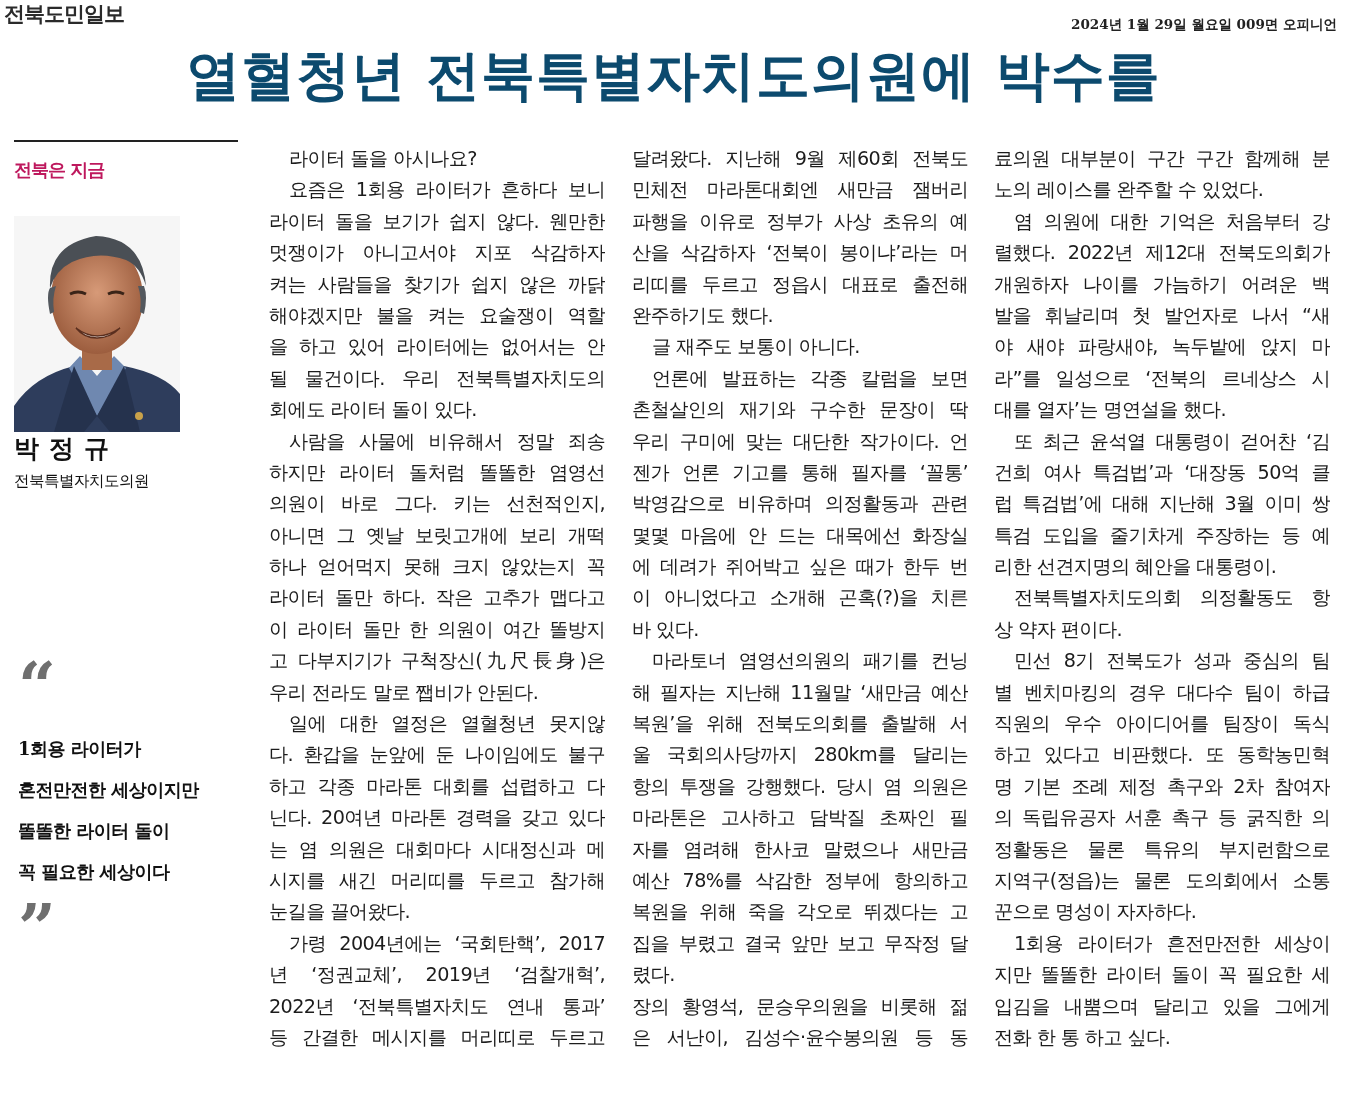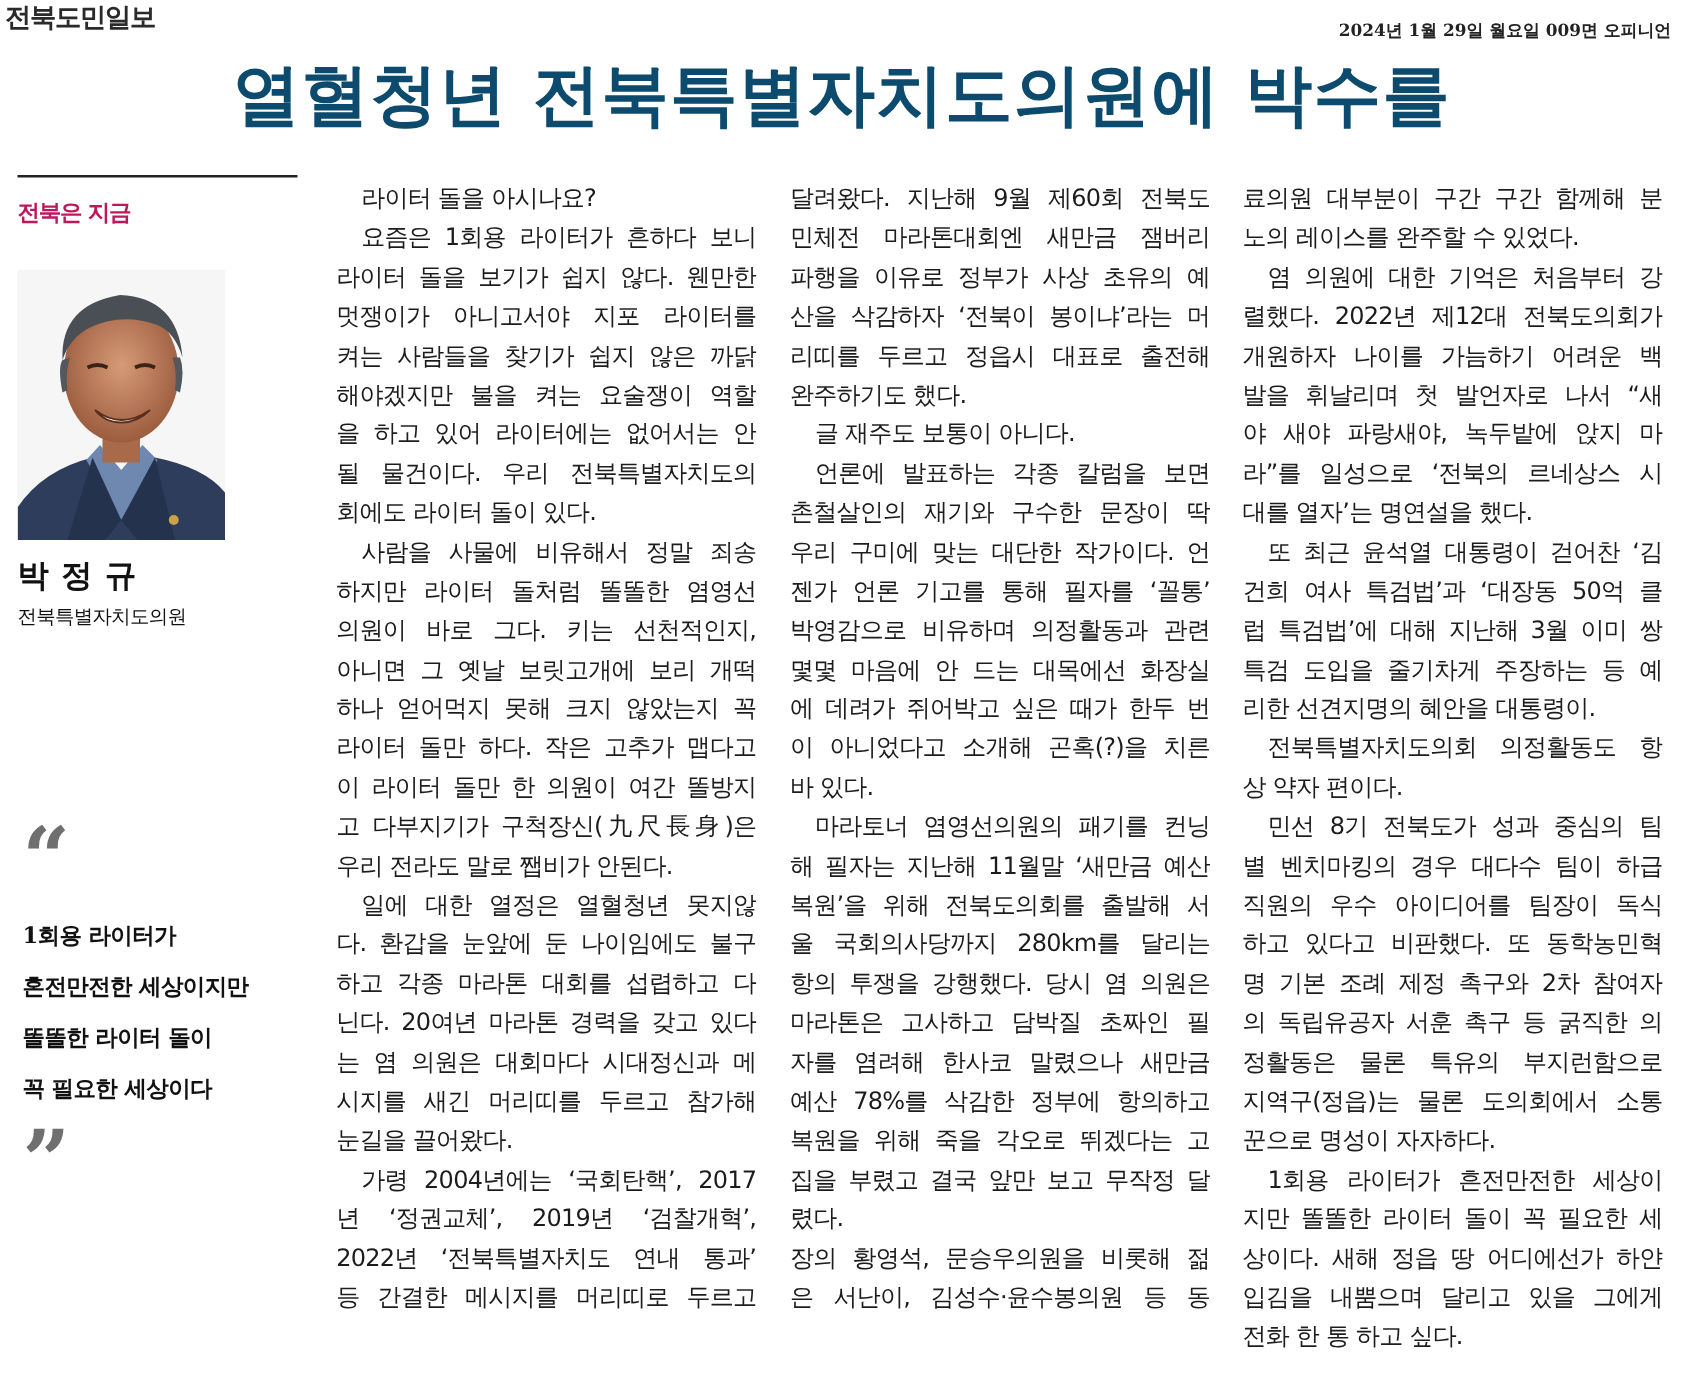"멋쟁이가 아니고서야 지포 라이터를" div.line { text: 라이터를 -> 삭감하자 }
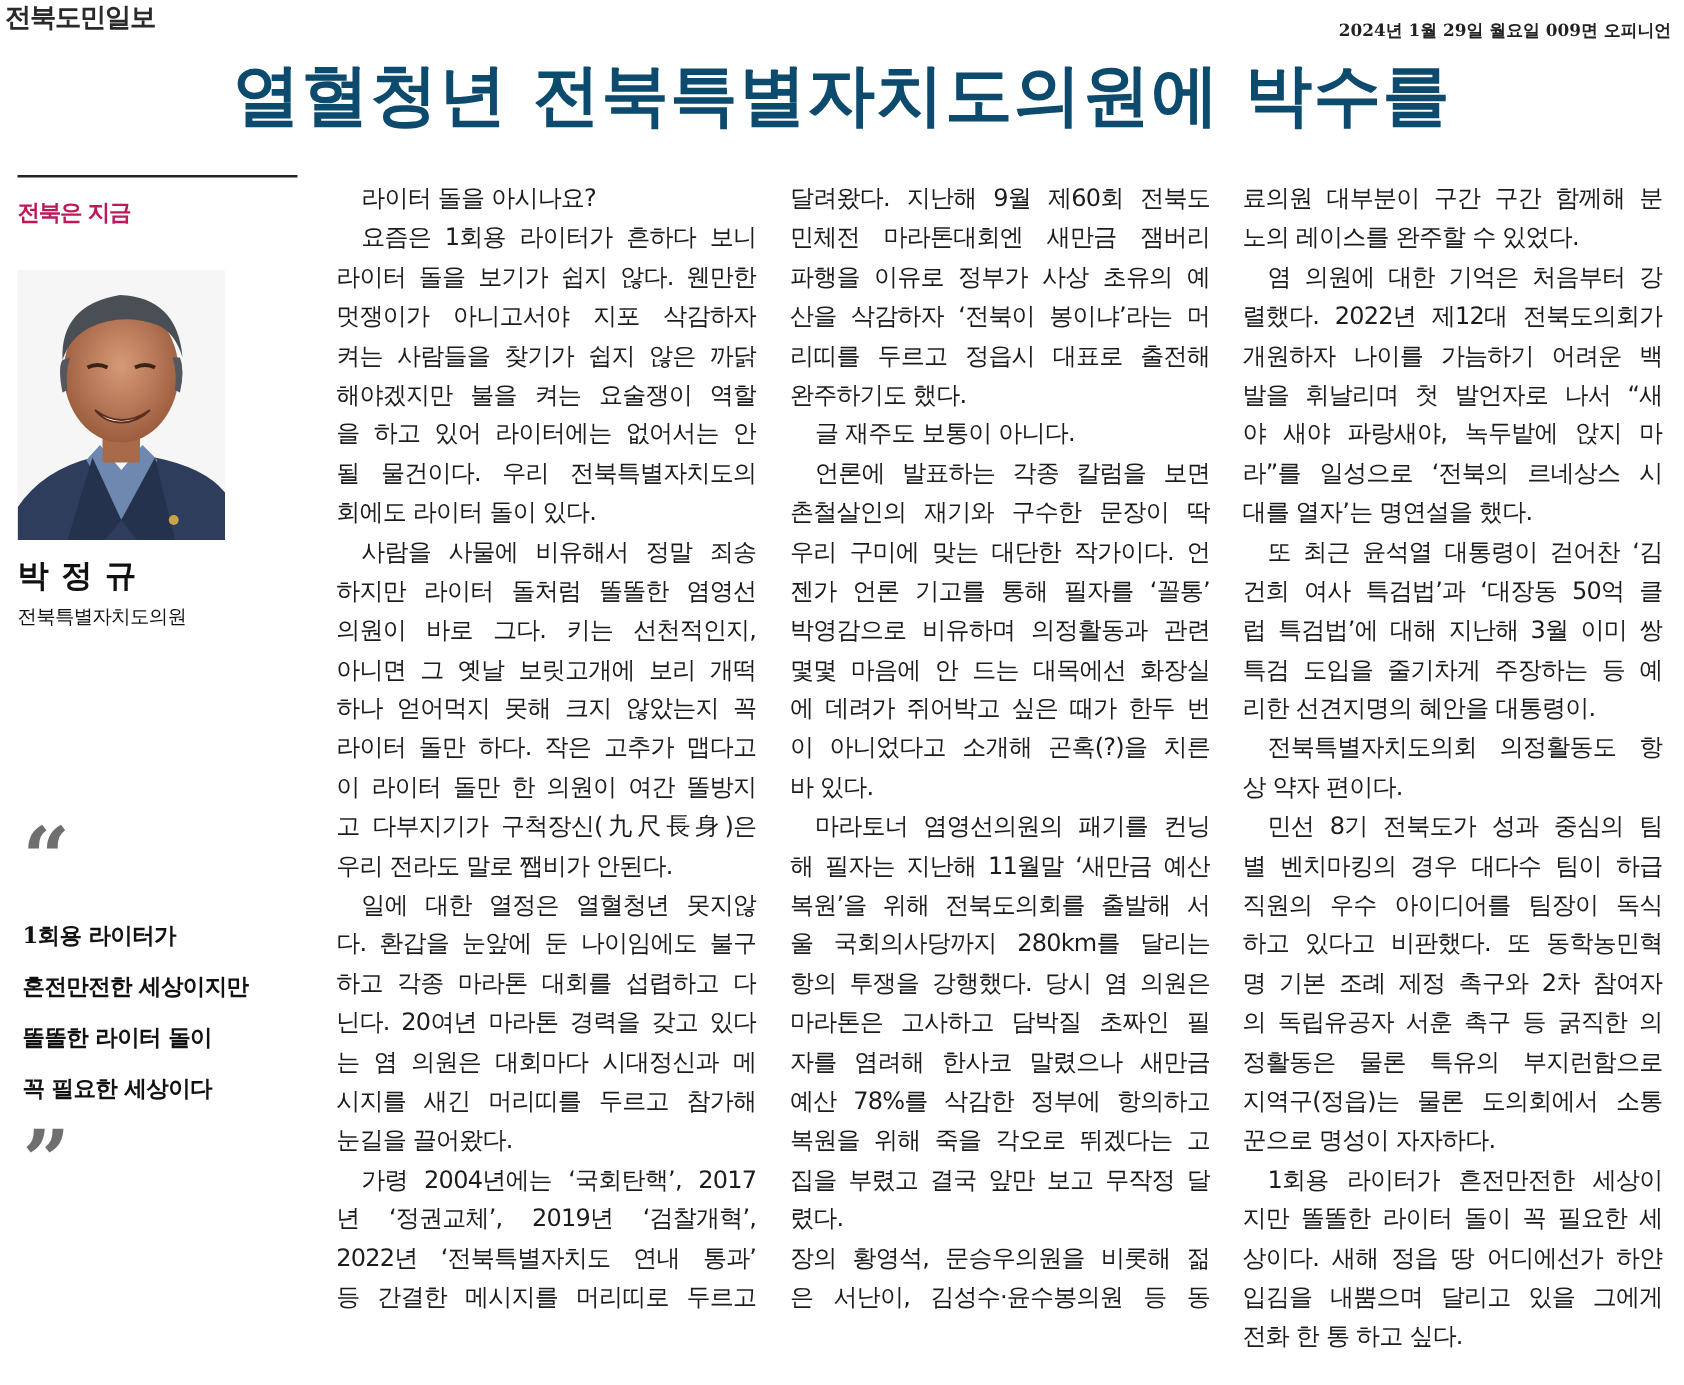"박정규" .author-name { margin-top: 12px -> none }
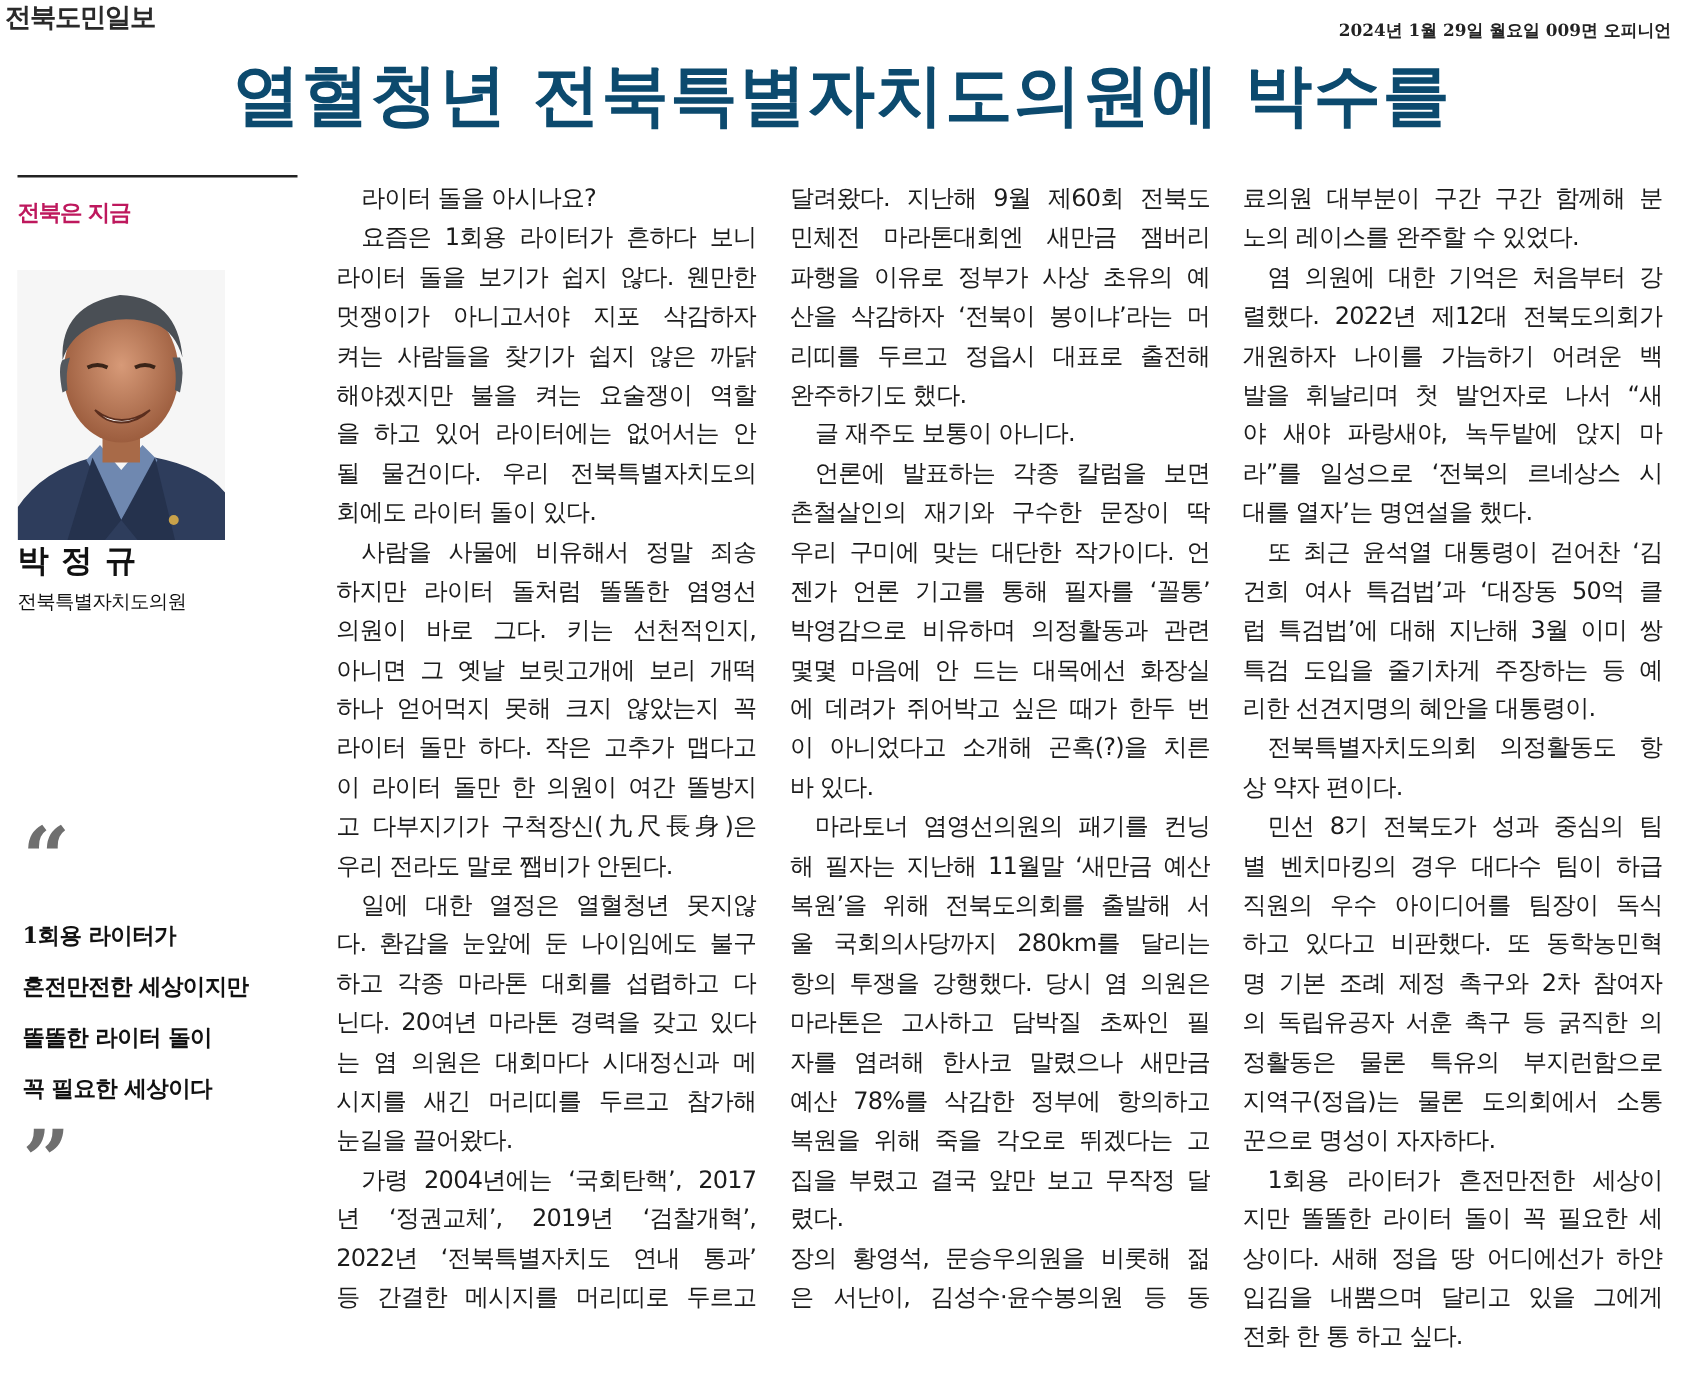"상이다. 새해 정읍 땅 어디에선가" div.line { html: <div>상이다. 새해 정읍 땅 어디에선가 하얀</div> -> none }
